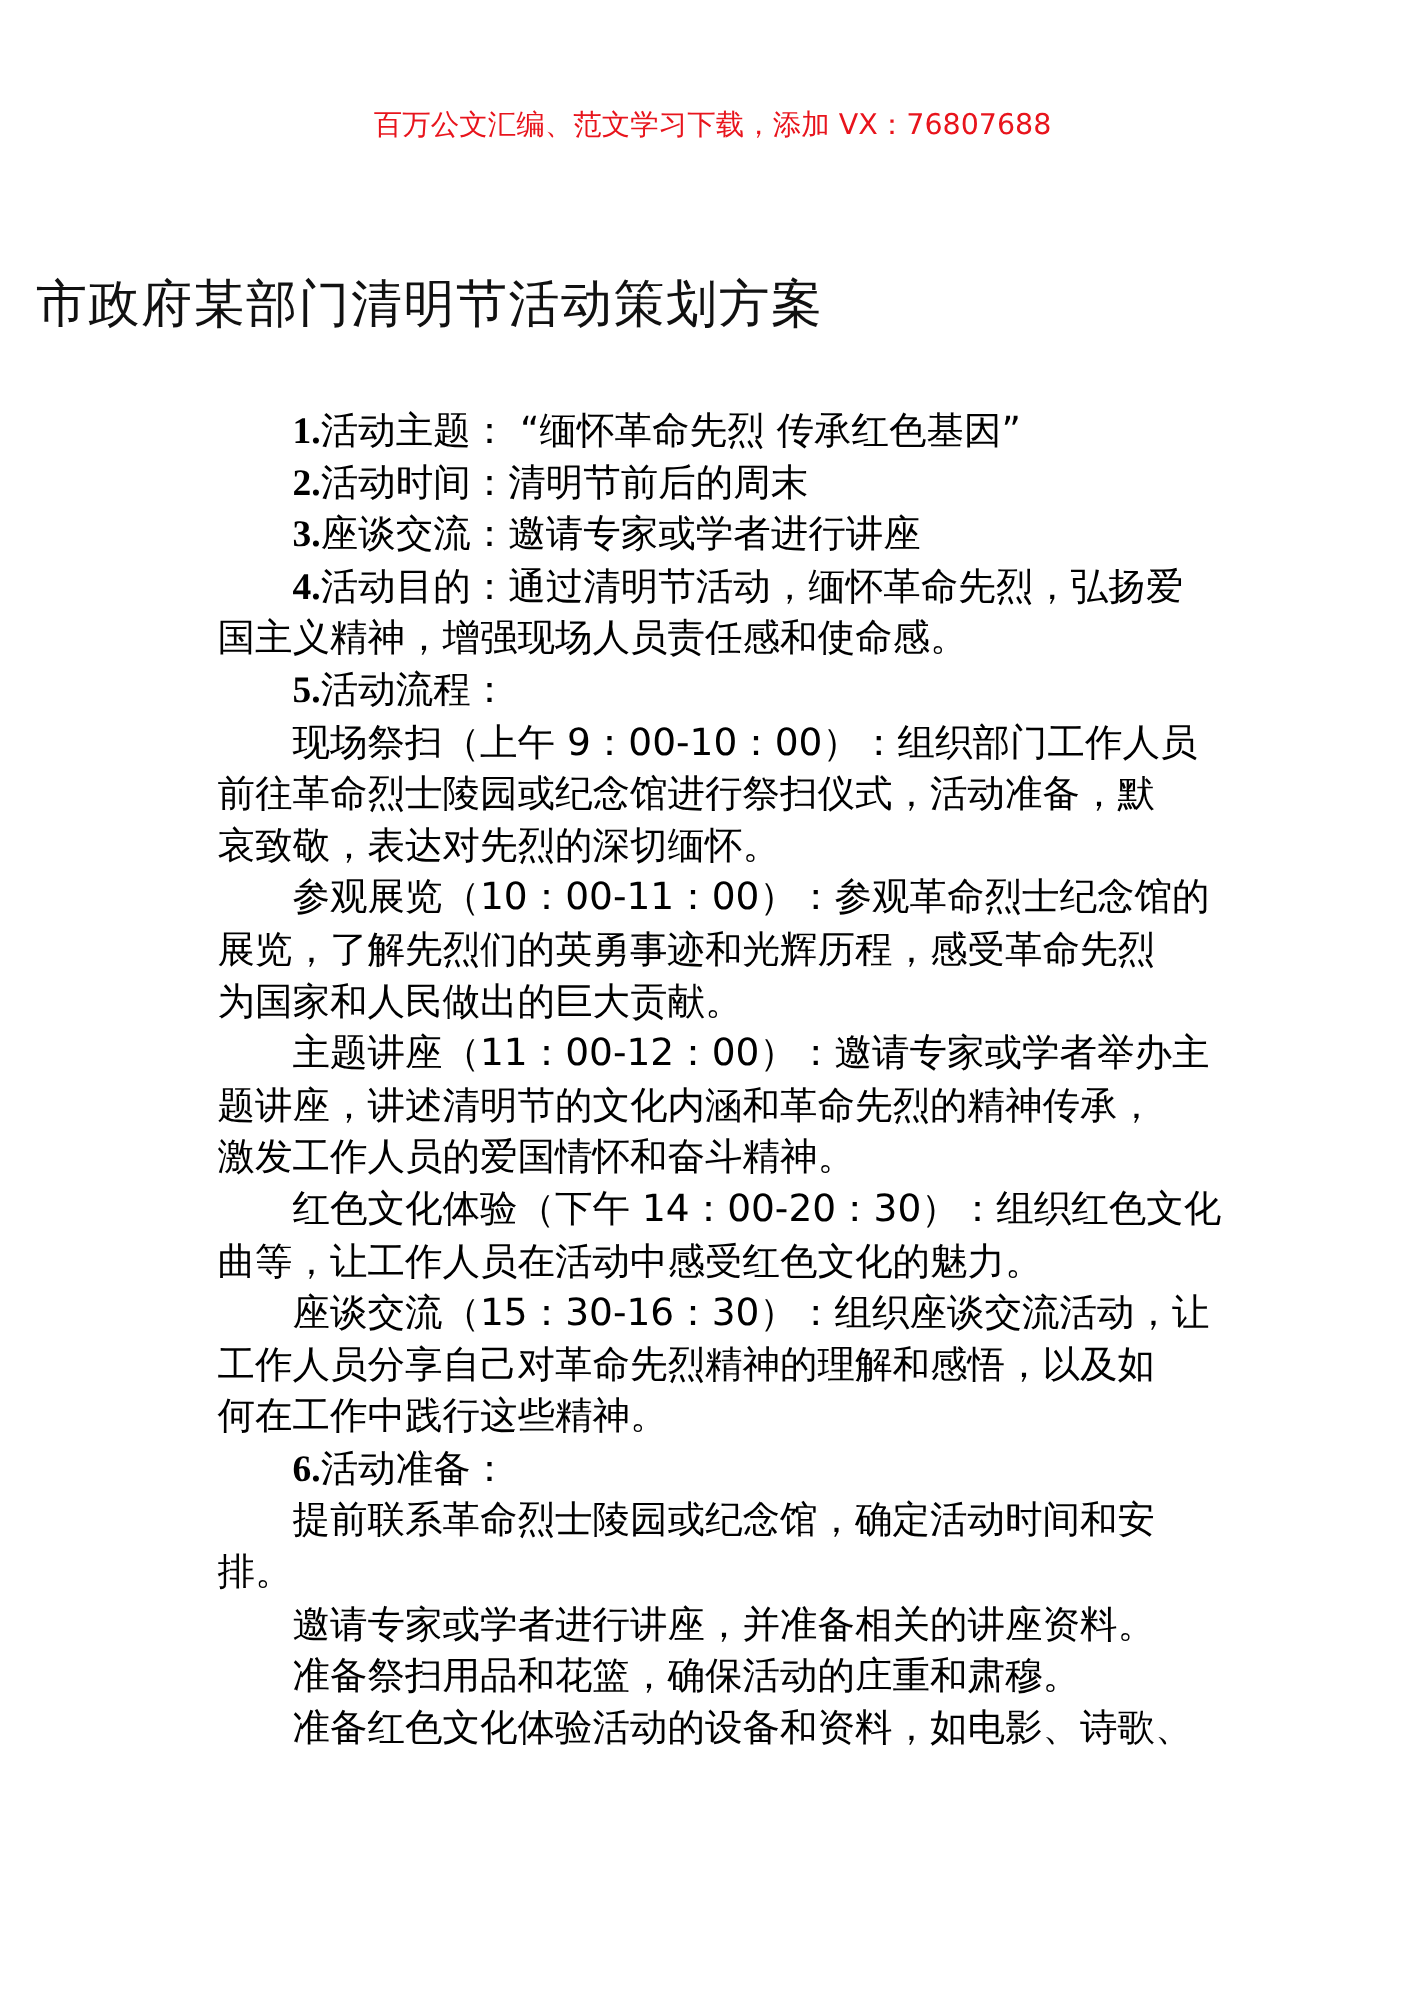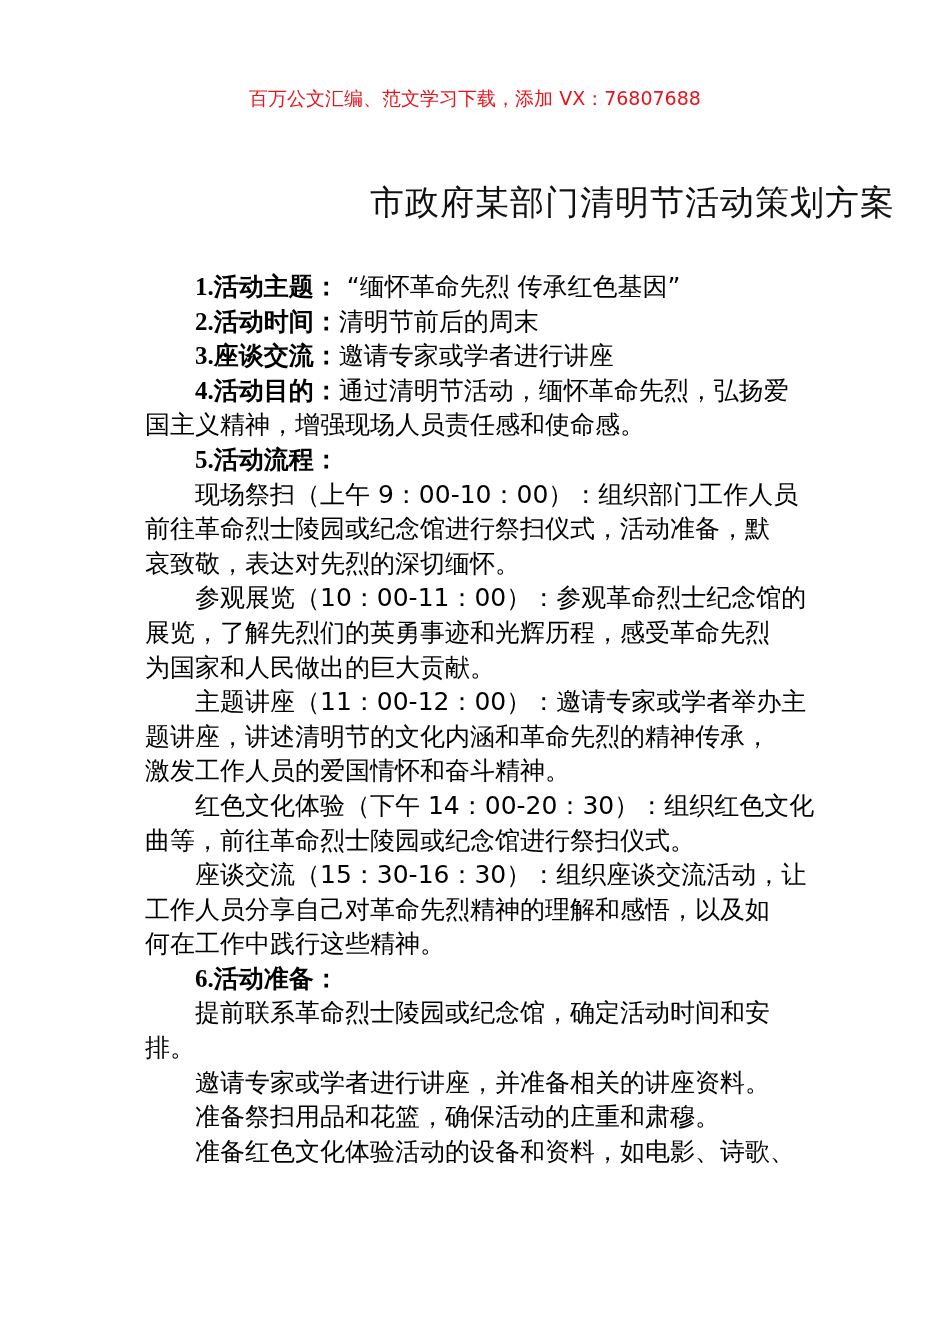"百万公文汇编、范文学习下载，添加 VX：76807688" .header-note { top: 86px -> 70px }
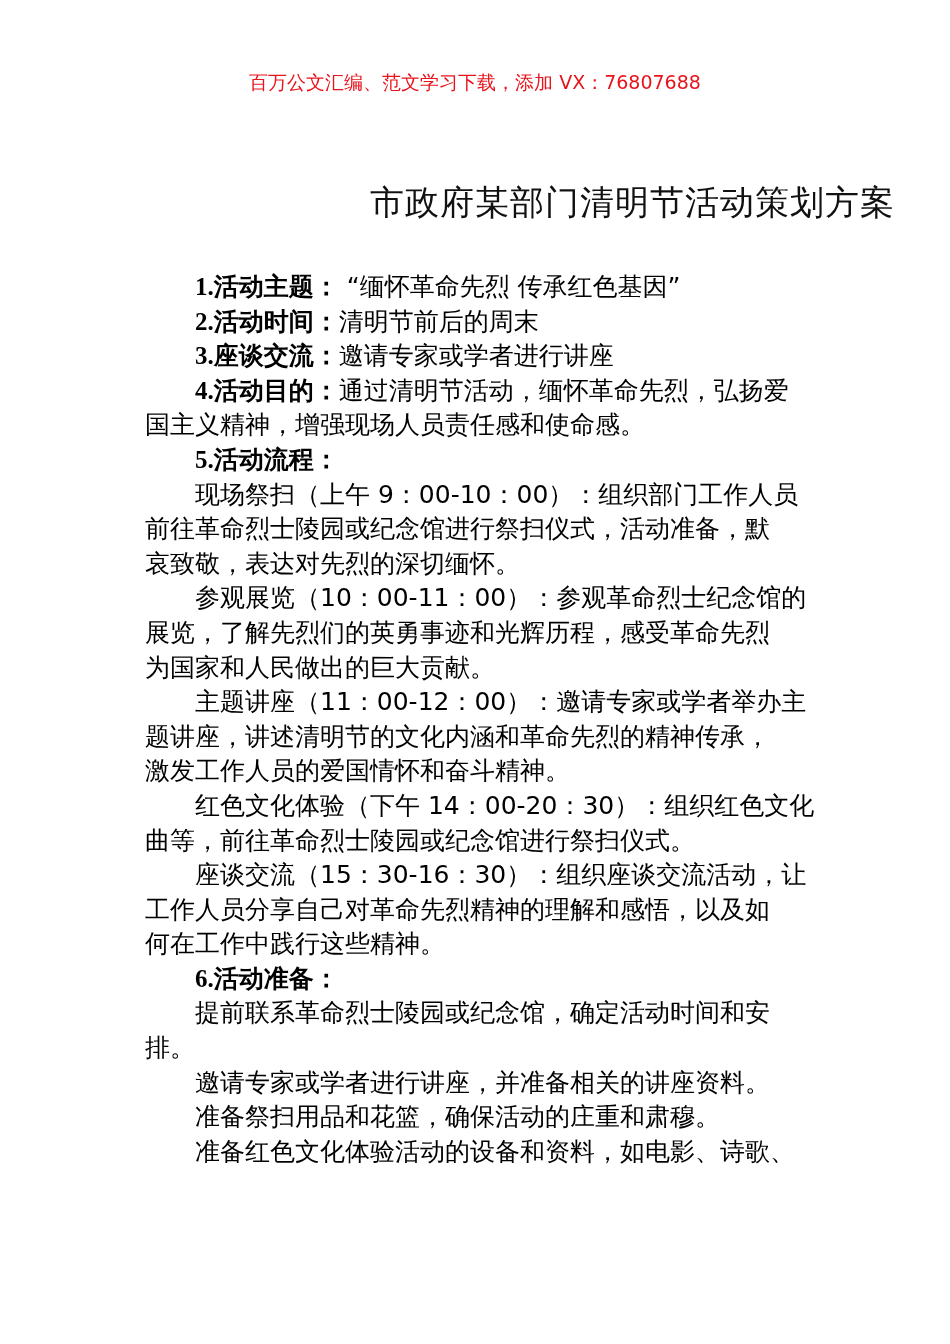"市政府某部门清明节活动策划方案" .title { padding-left: none -> 24px; text-align: right -> left }
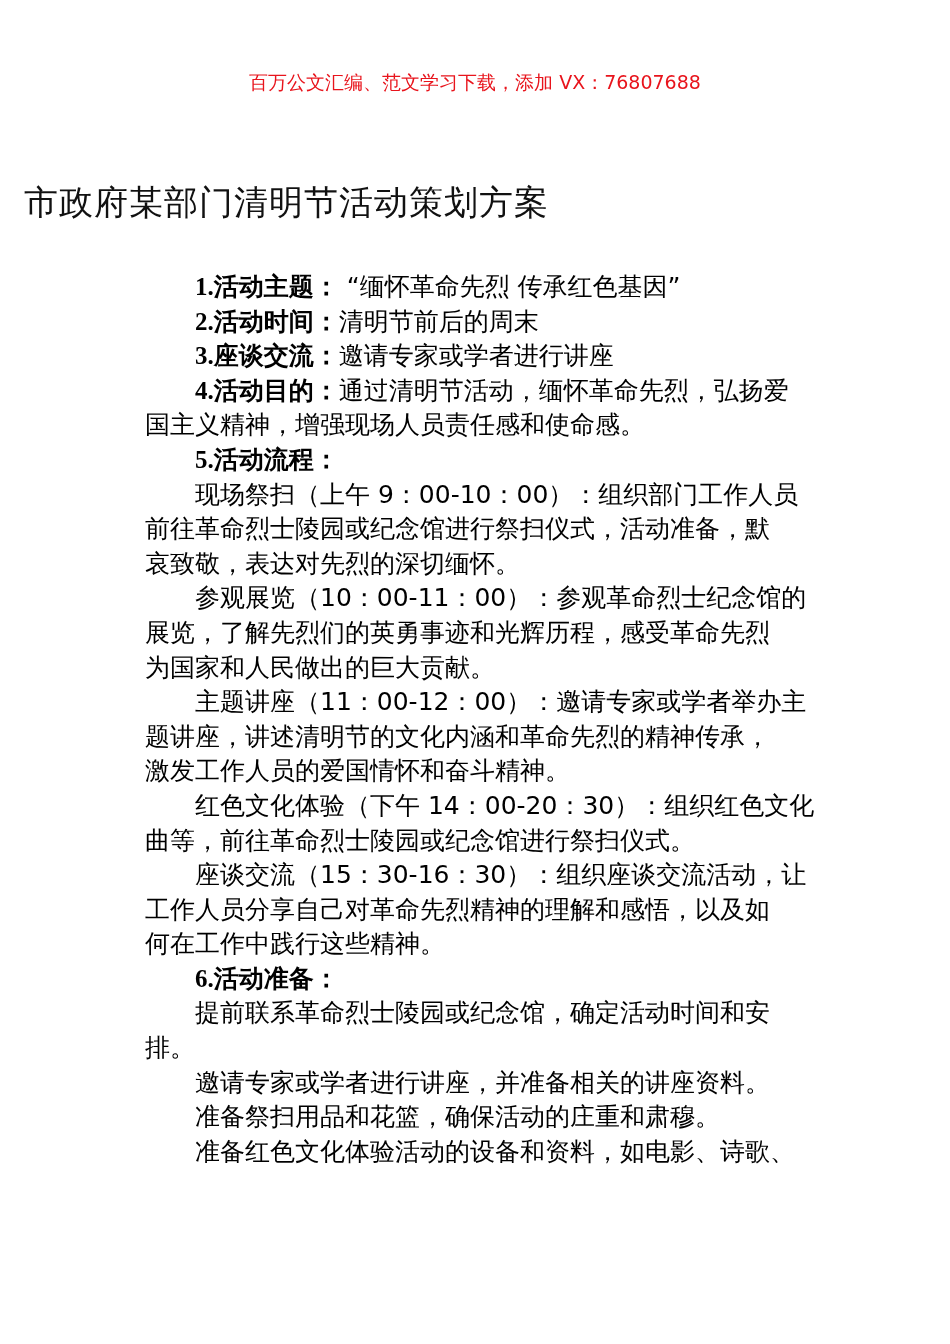"活动主题：" .label { font-weight: bold -> normal }
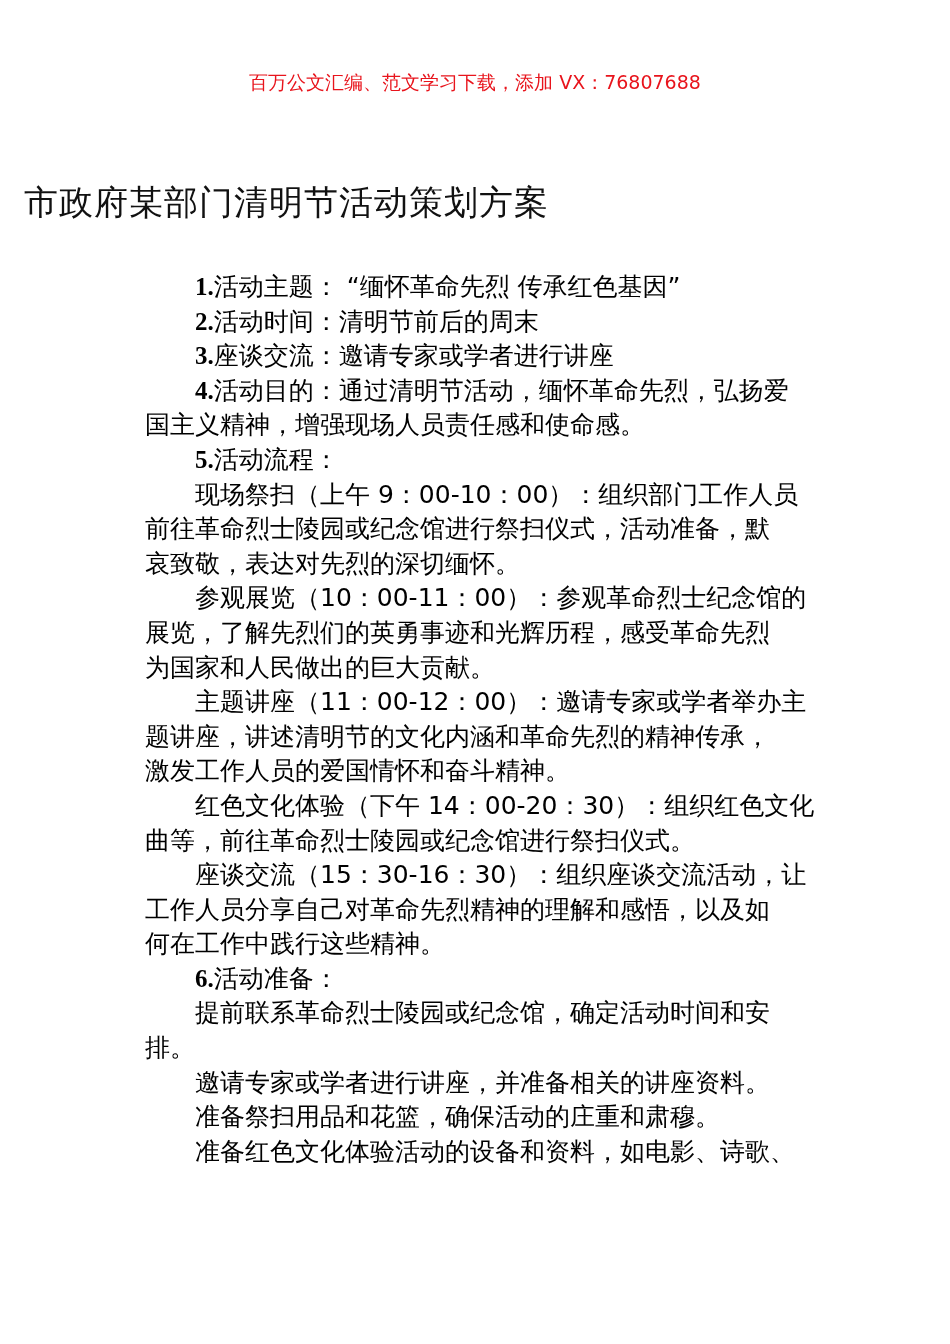"曲等，前往革命烈士陵园或纪念馆进行祭扫仪式。" div.line { text: 前往革命烈士陵园或纪念馆进行祭扫仪式 -> 让工作人员在活动中感受红色文化的魅力 }
